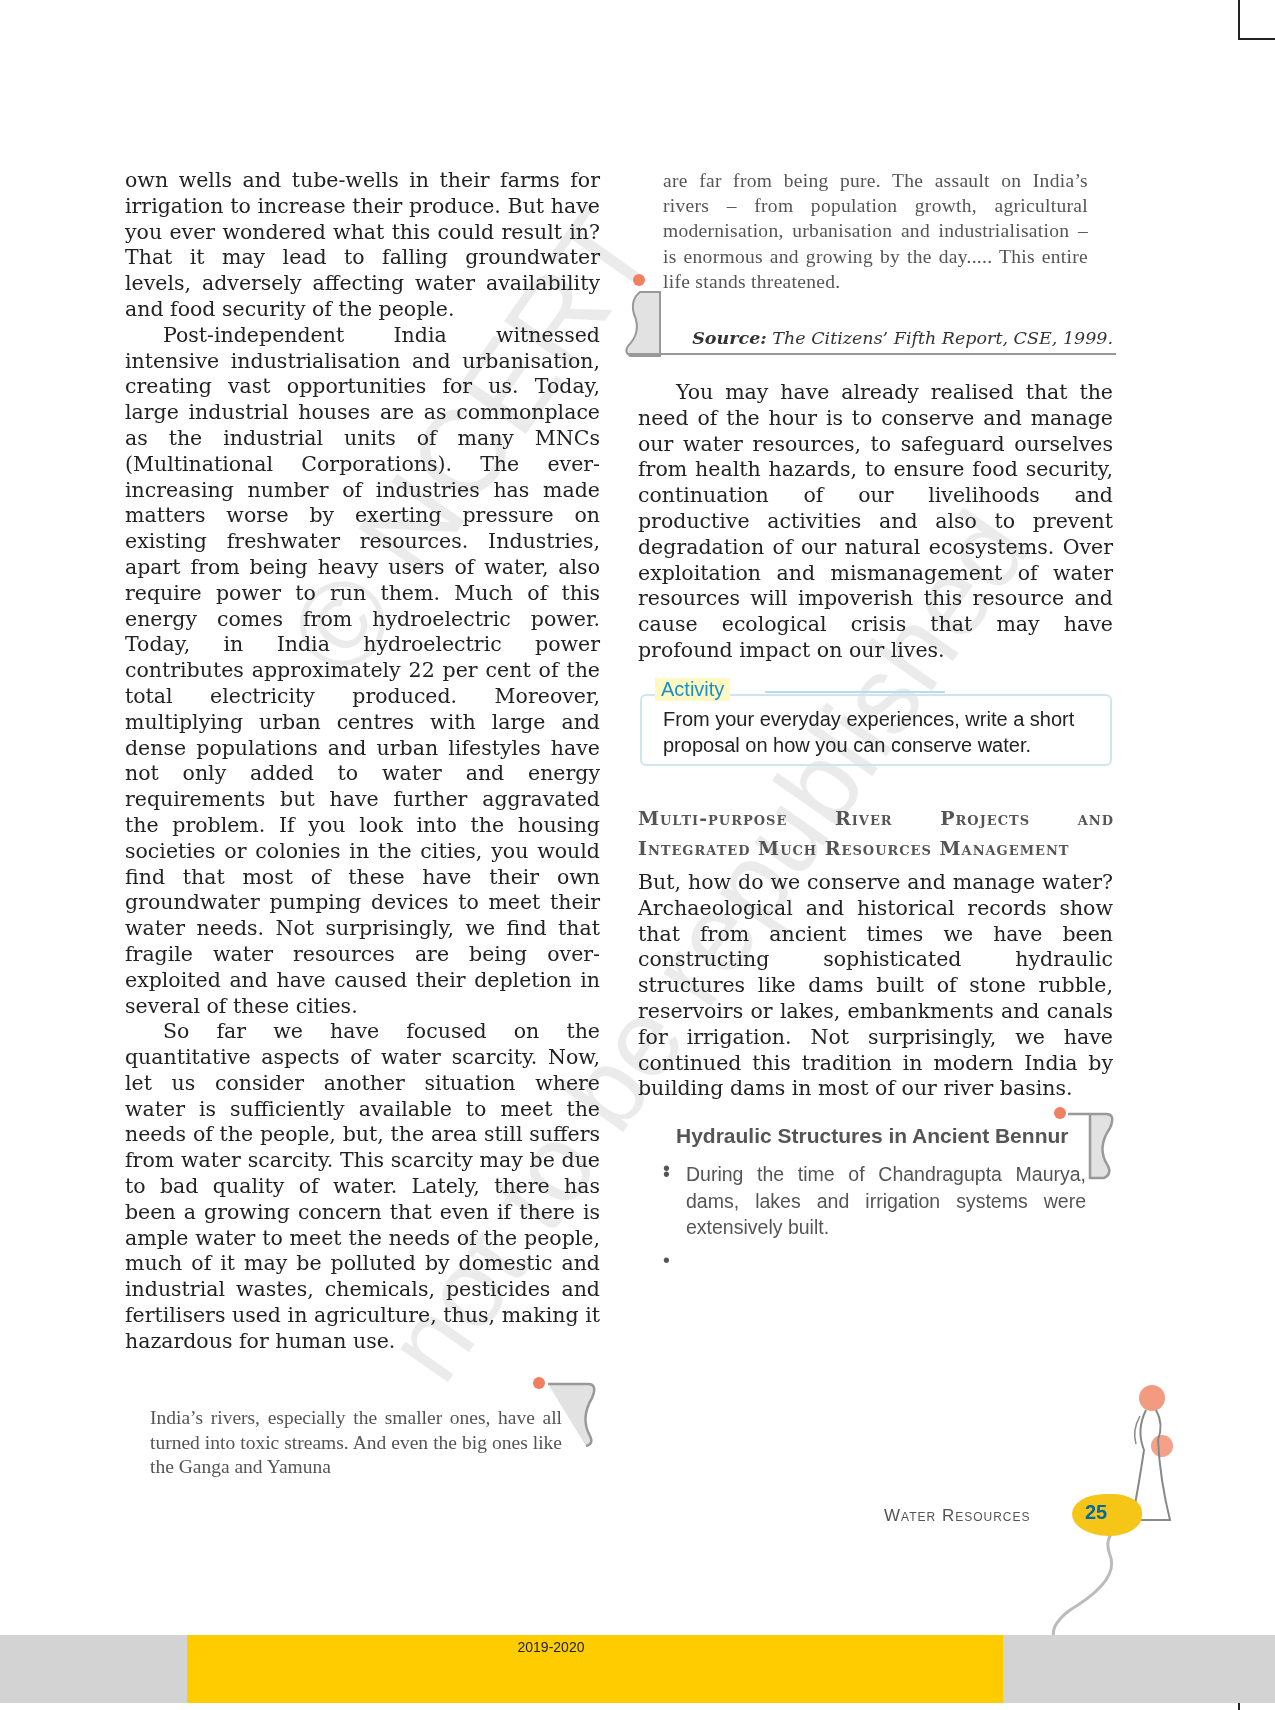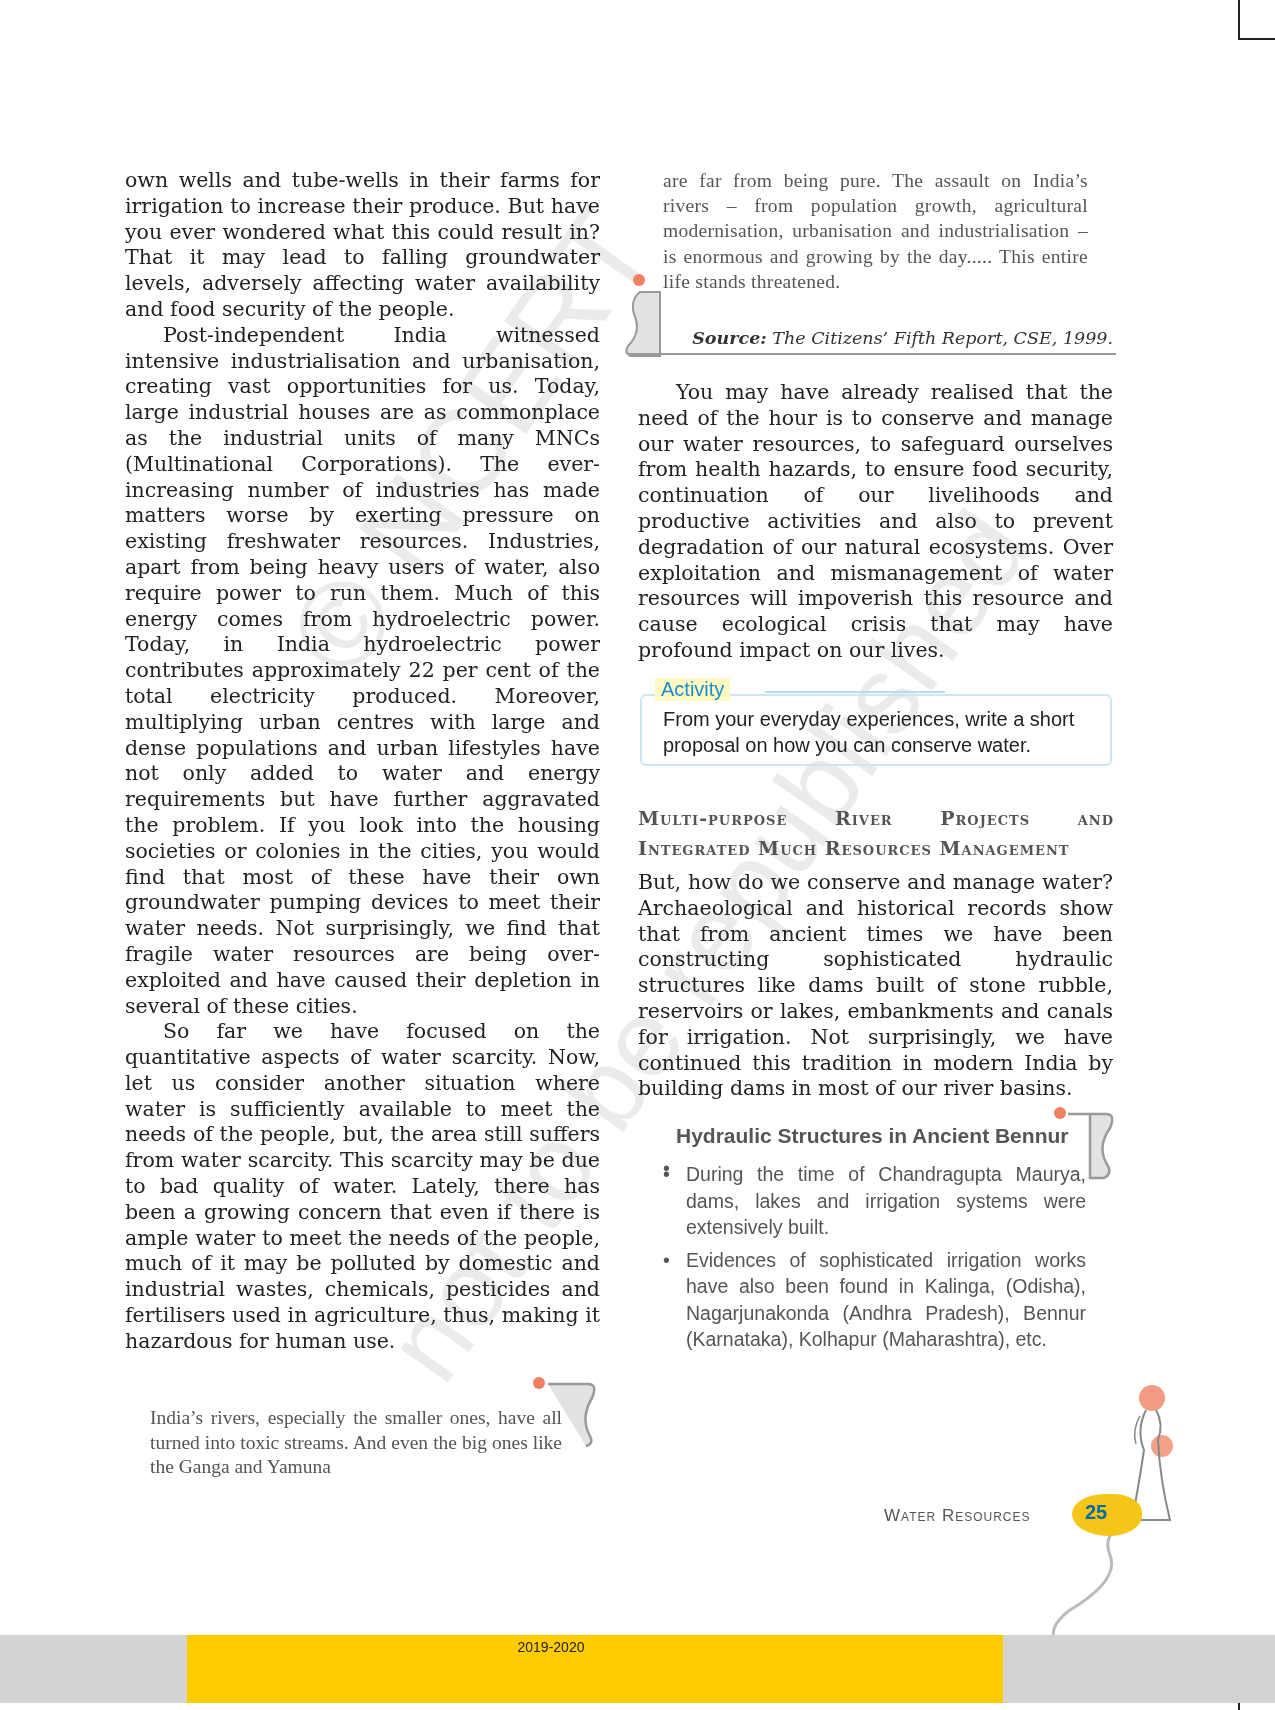"Evidences of sophisticated irrigation" span { html: <span>Evidences of sophisticated irrigation works have also been found in Kalinga, (Odisha), Nagarjunakonda (Andhra Pradesh), Bennur (Karnataka), Kolhapur (Maharashtra), etc.</span> -> none }
